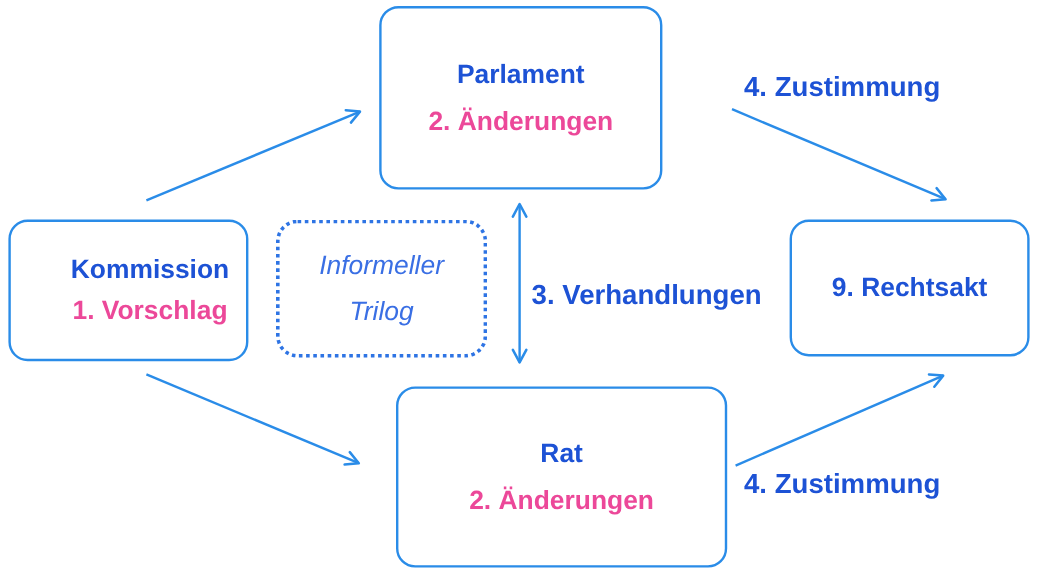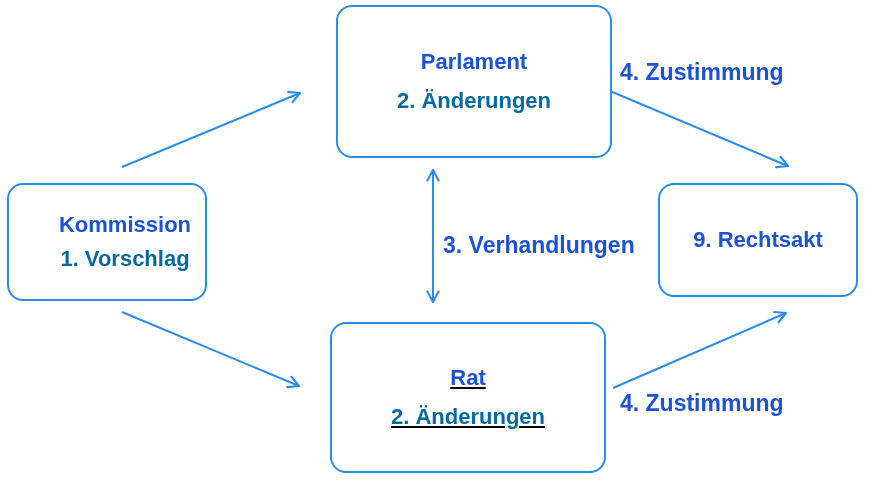"Parlament" #box-parlament { left: 336px -> 316px; width: 276px -> 236px }
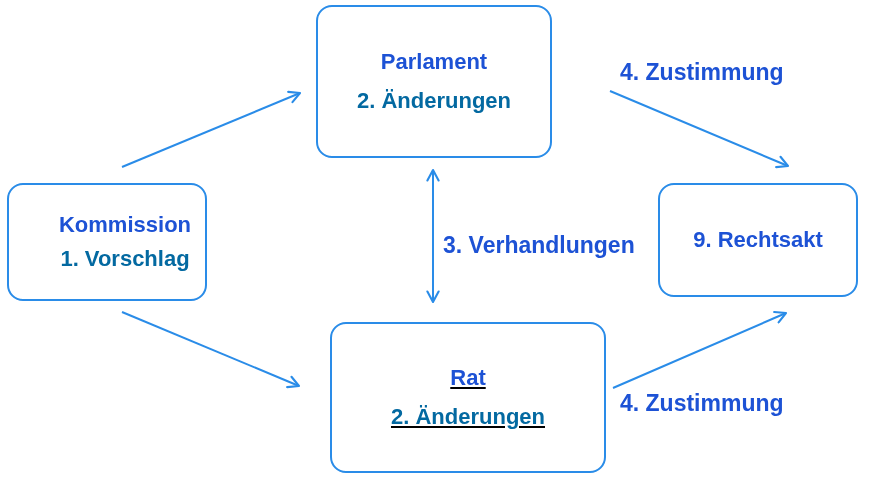"2. Änderungen" .box-step { color: #0369a1 -> #ec4899 }
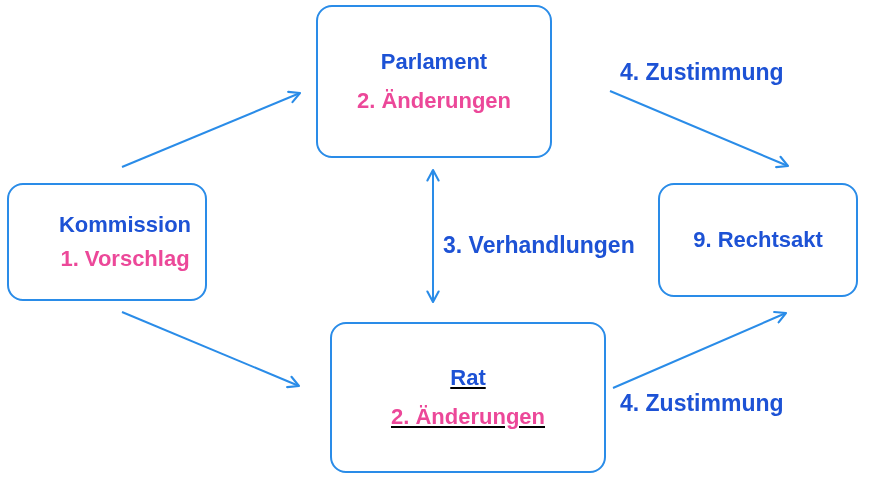"Informeller" div.box { html: none -> <div> <div>Informeller</div> <div>Trilog</div> </div> }
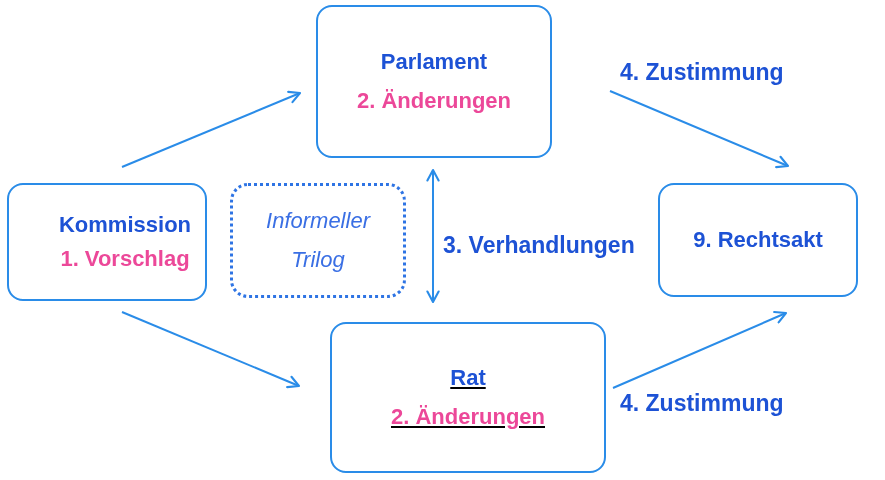"Rat" #box-rat { text-decoration: underline -> none }
